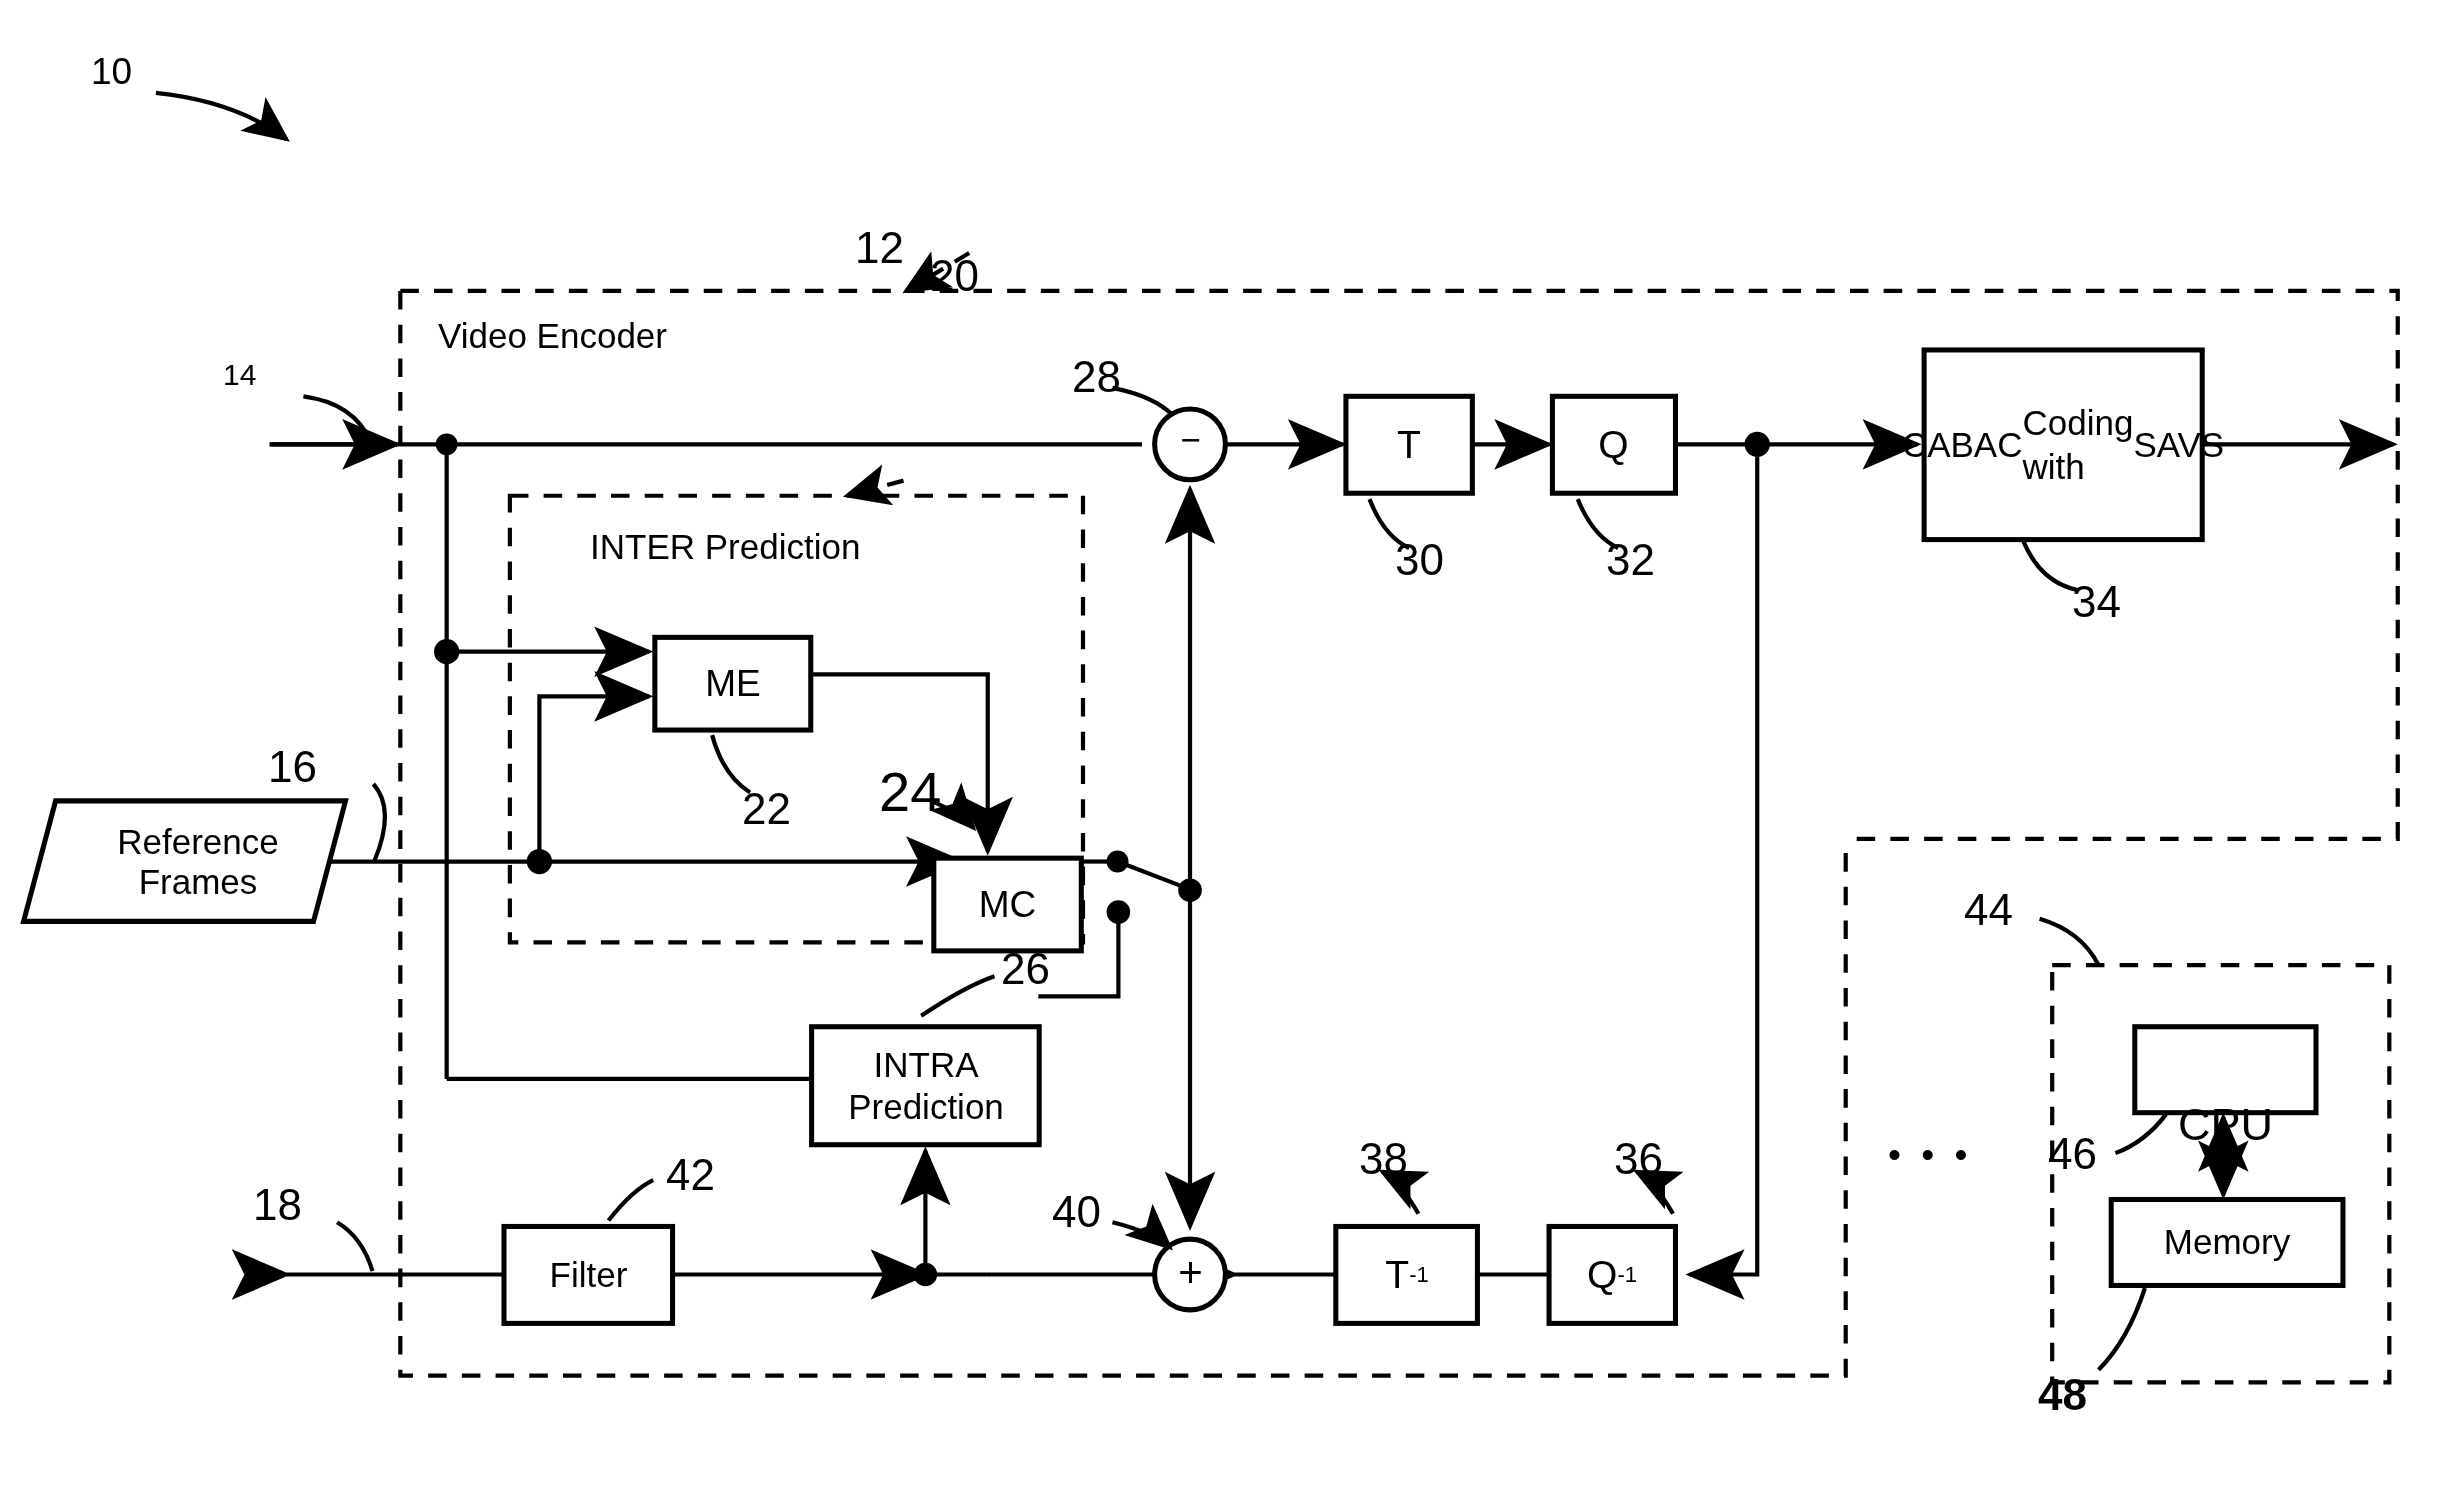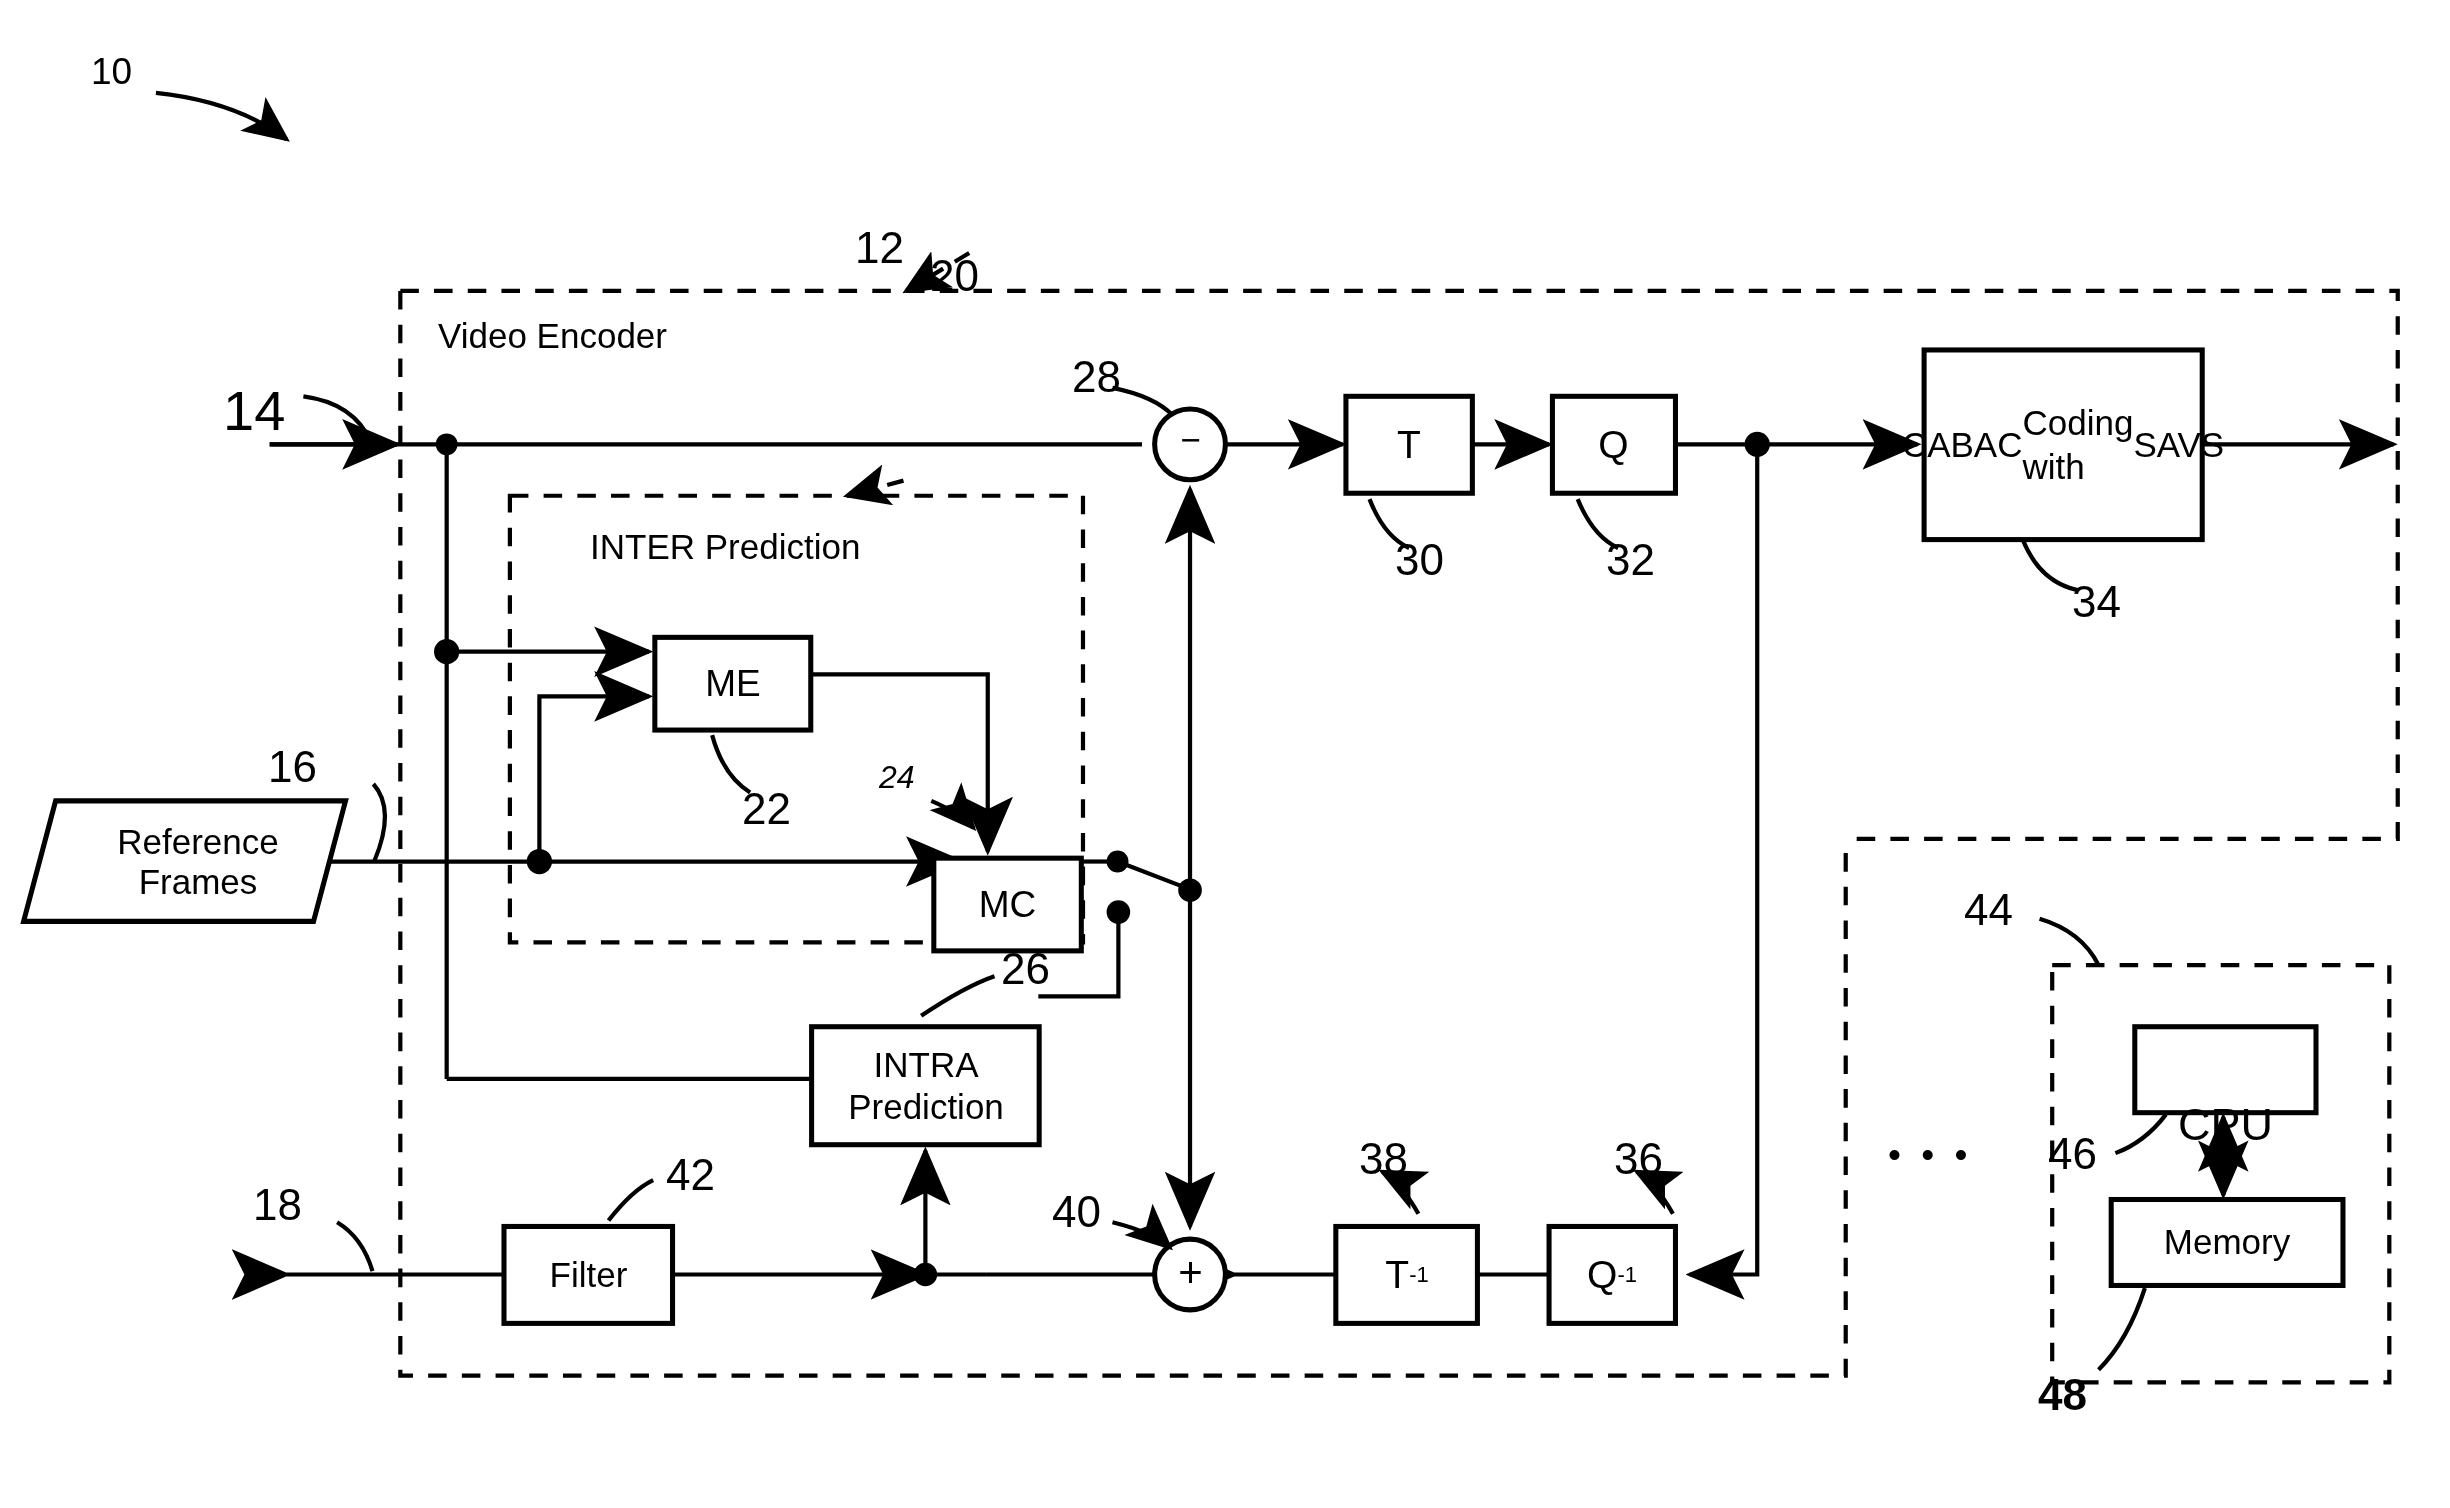"14" div { font-size: 56px -> 30px; margin-top: 20px -> none }
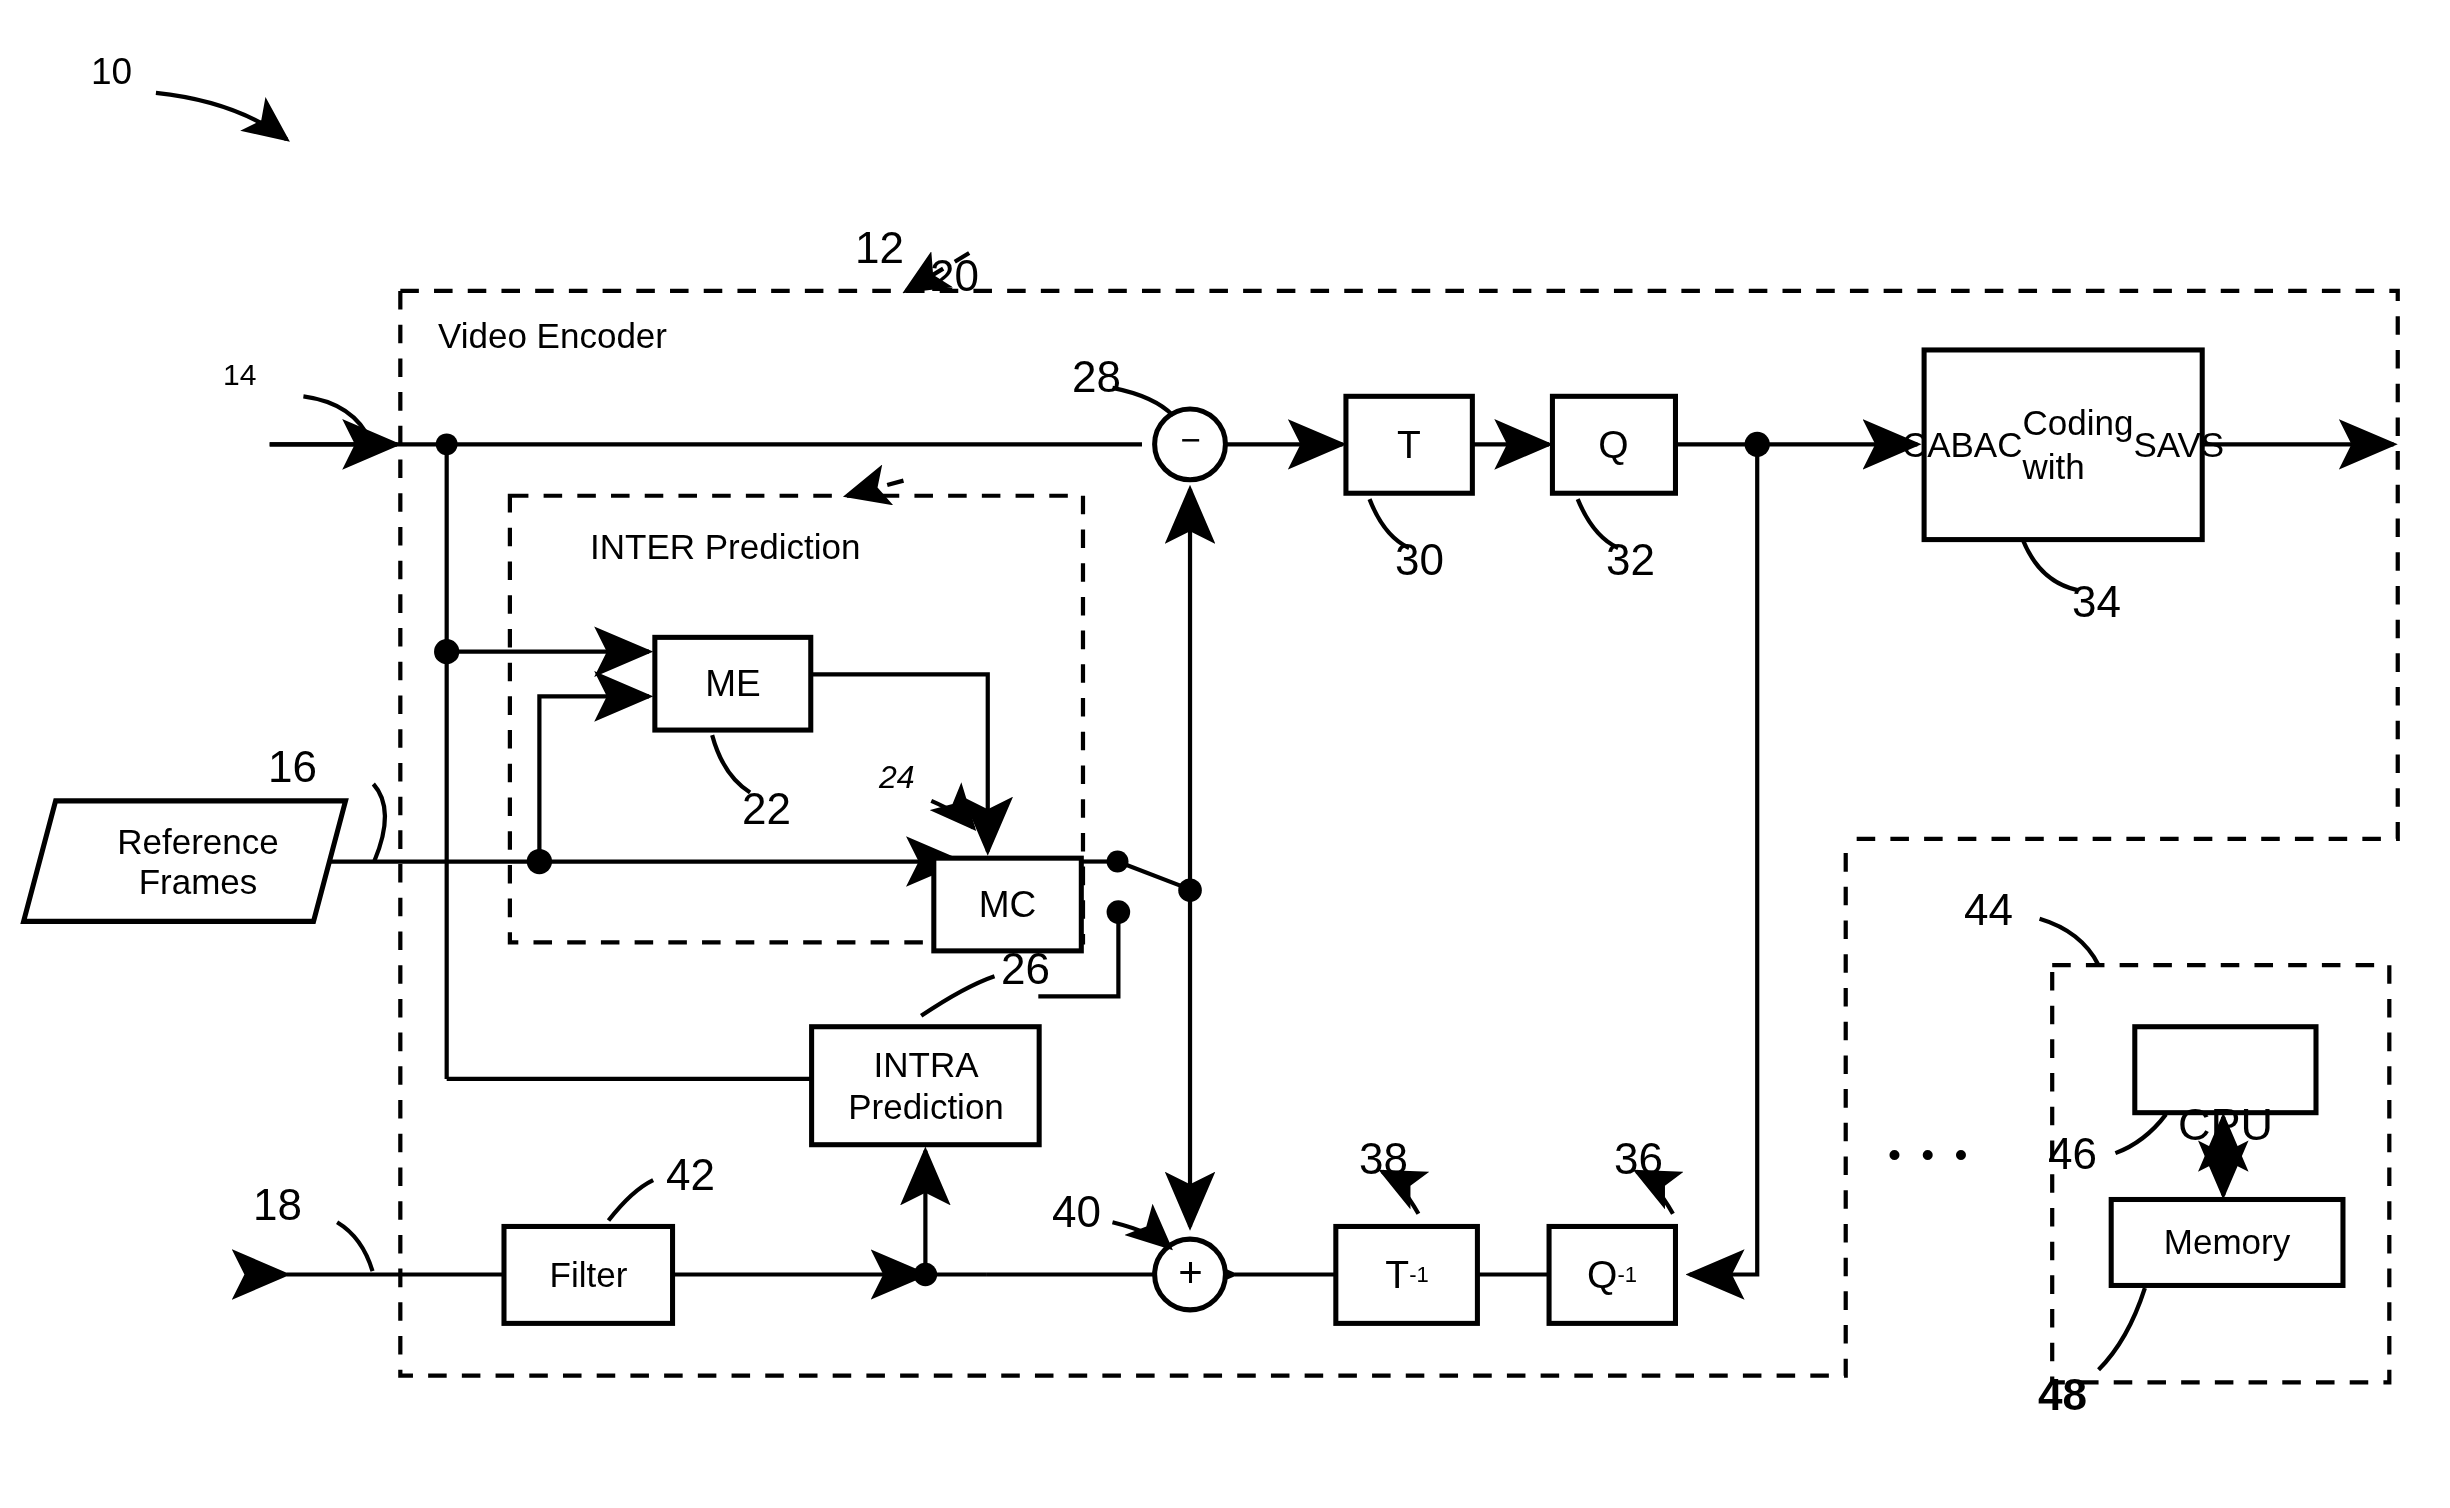"24" div { font-size: 32px -> 56px; font-style: italic -> none }
